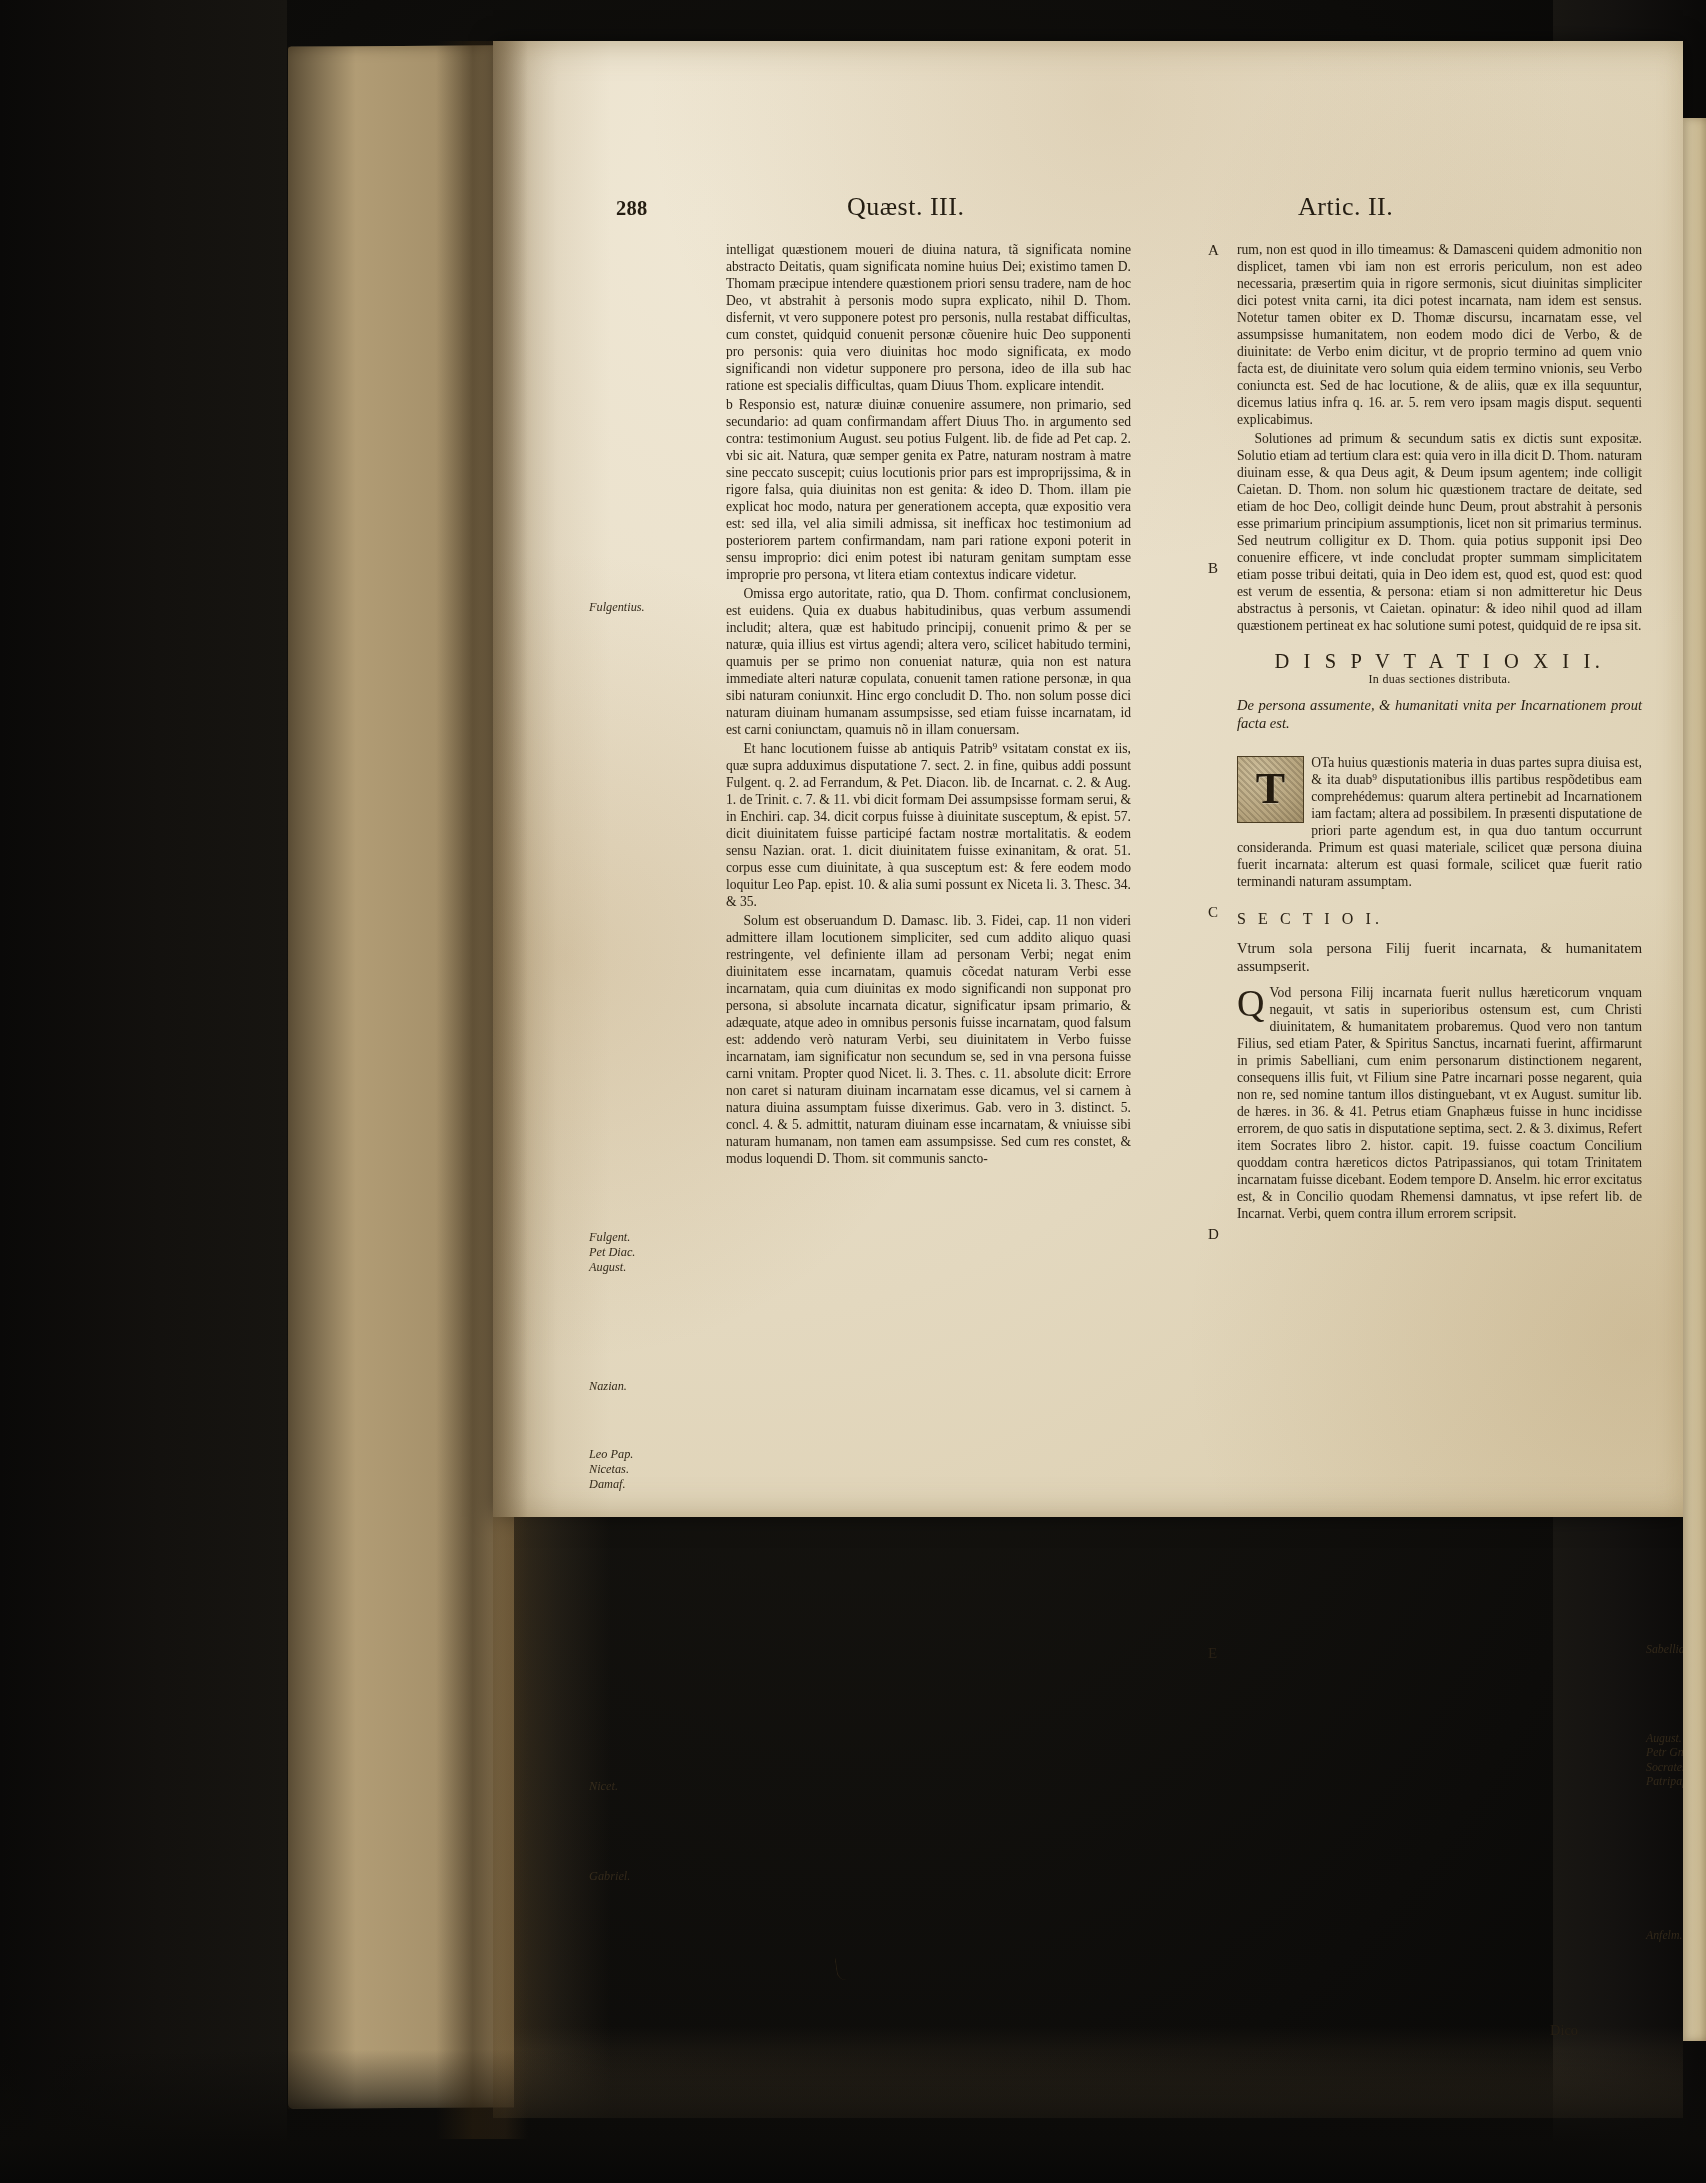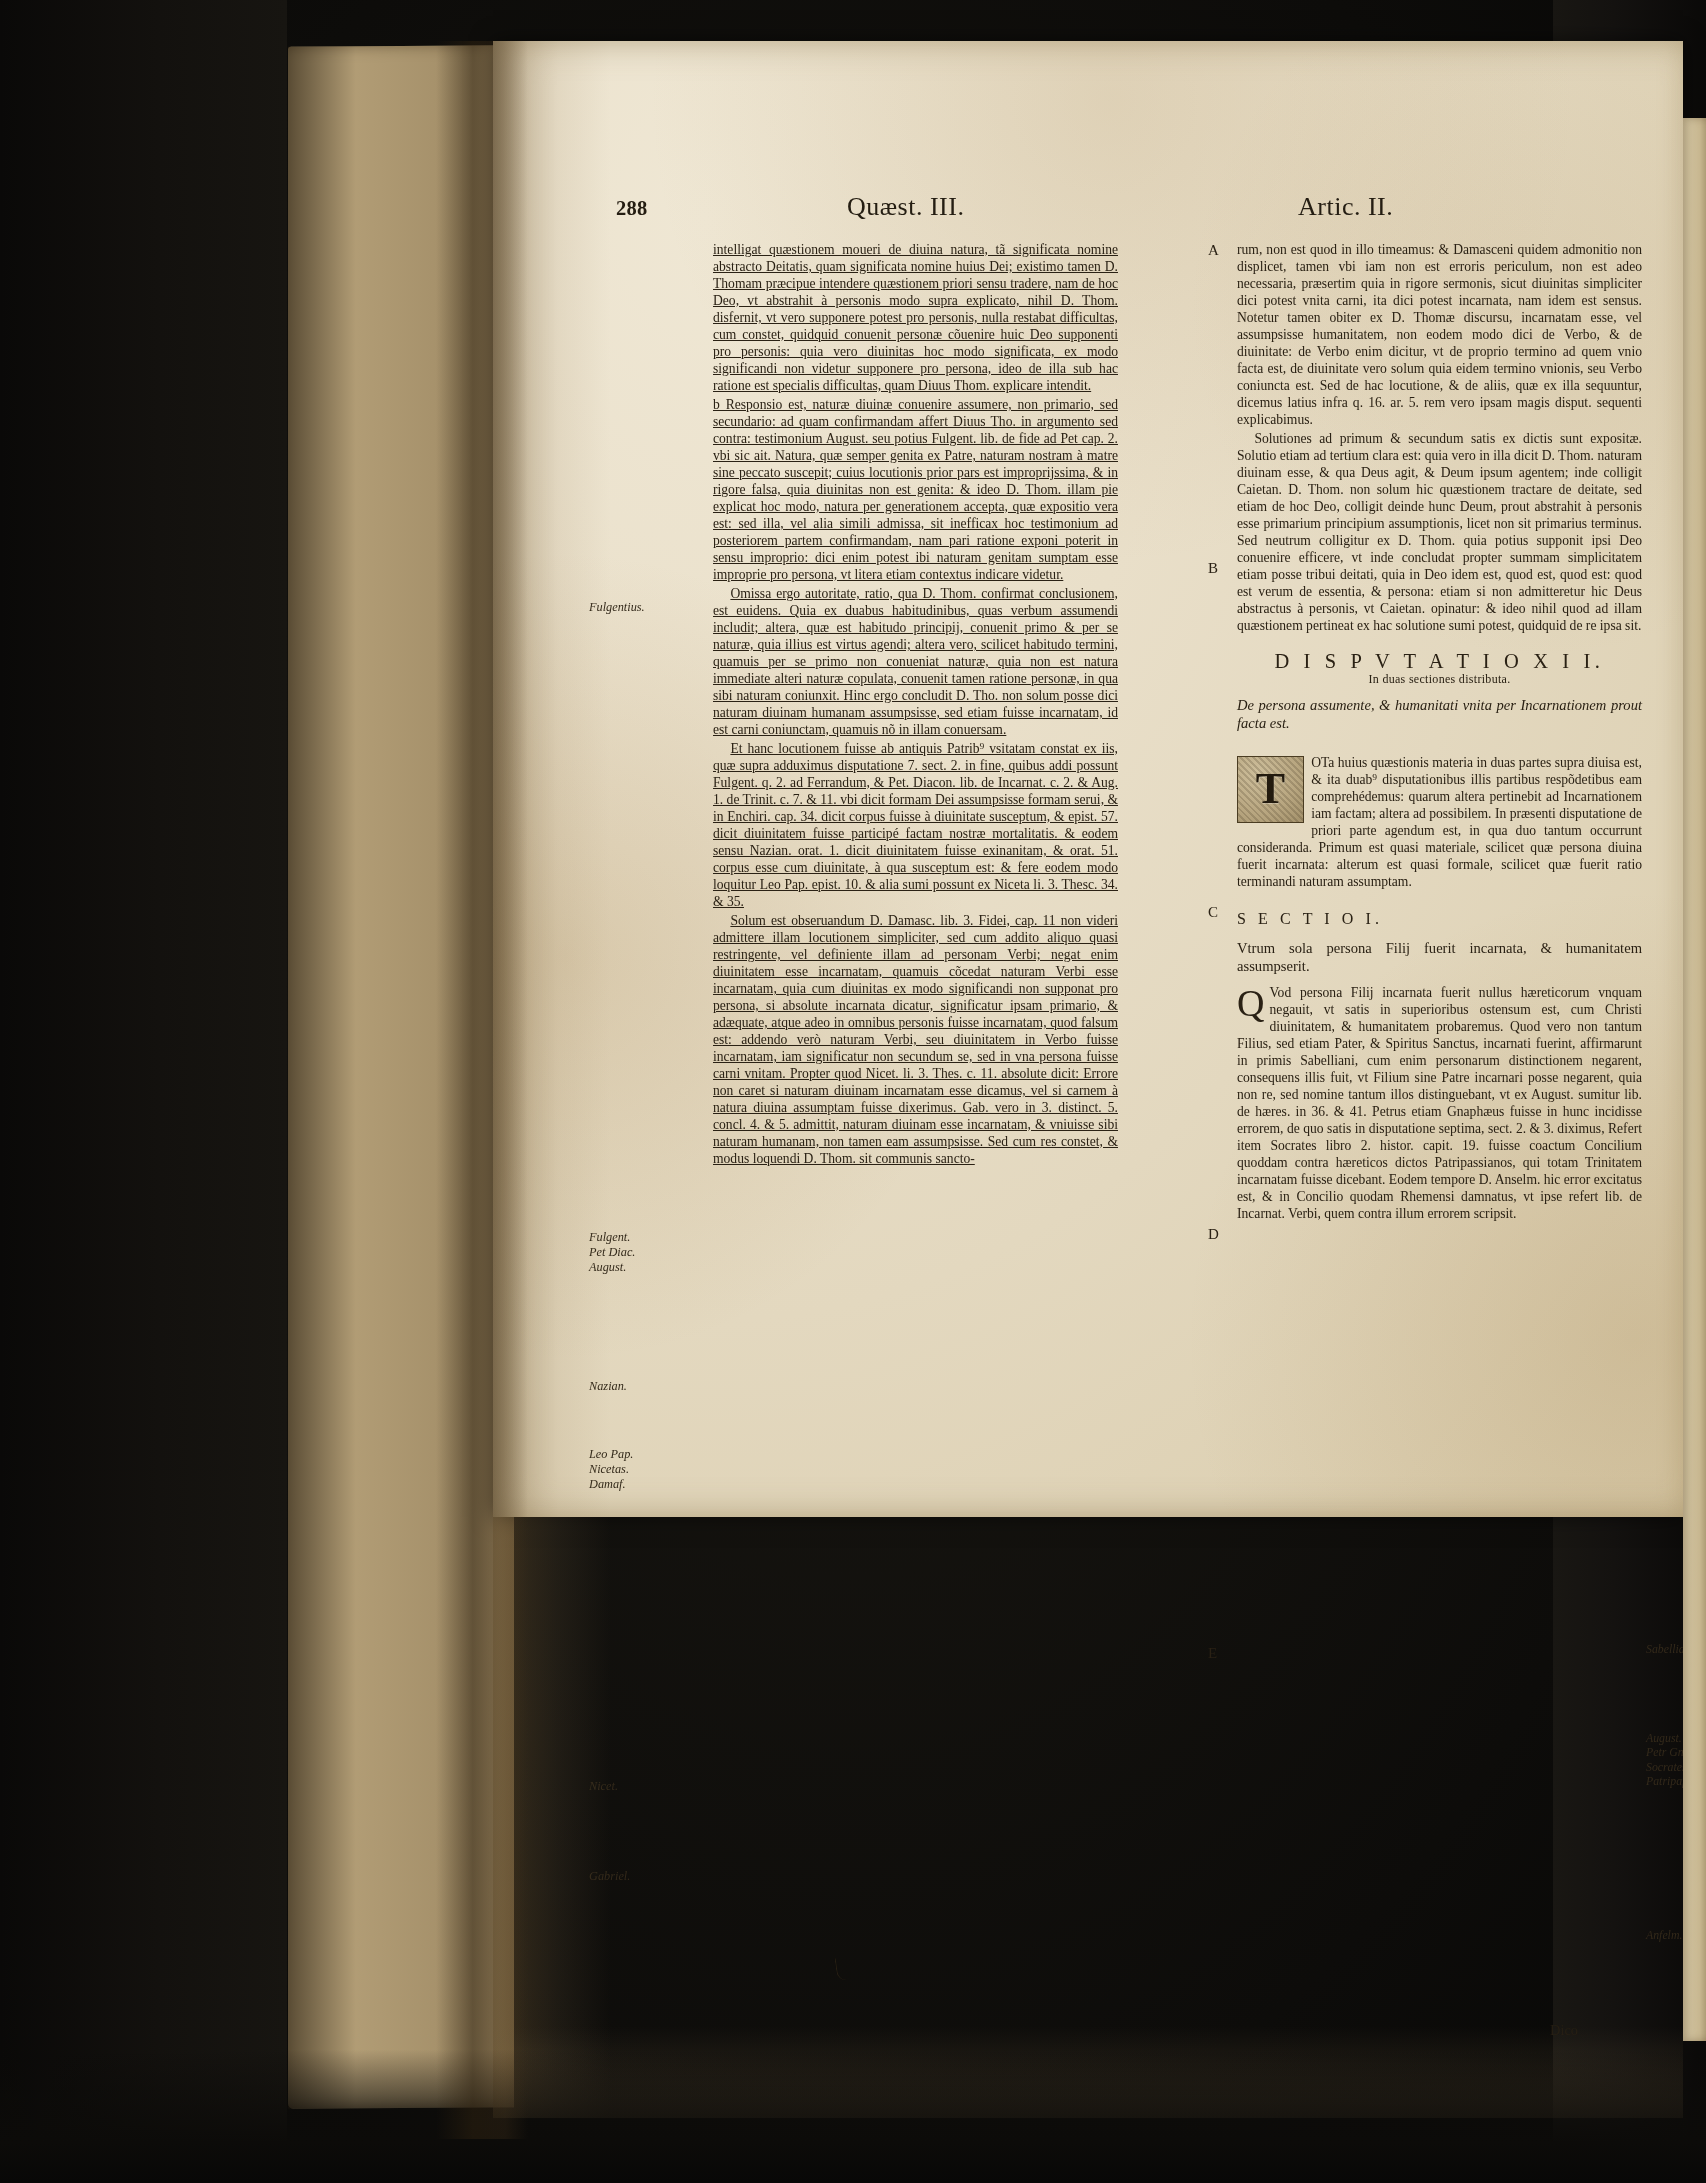"intelligat quæstionem moueri de diuina" .col.left { left: 220px -> 233px; text-decoration: underline -> none }
